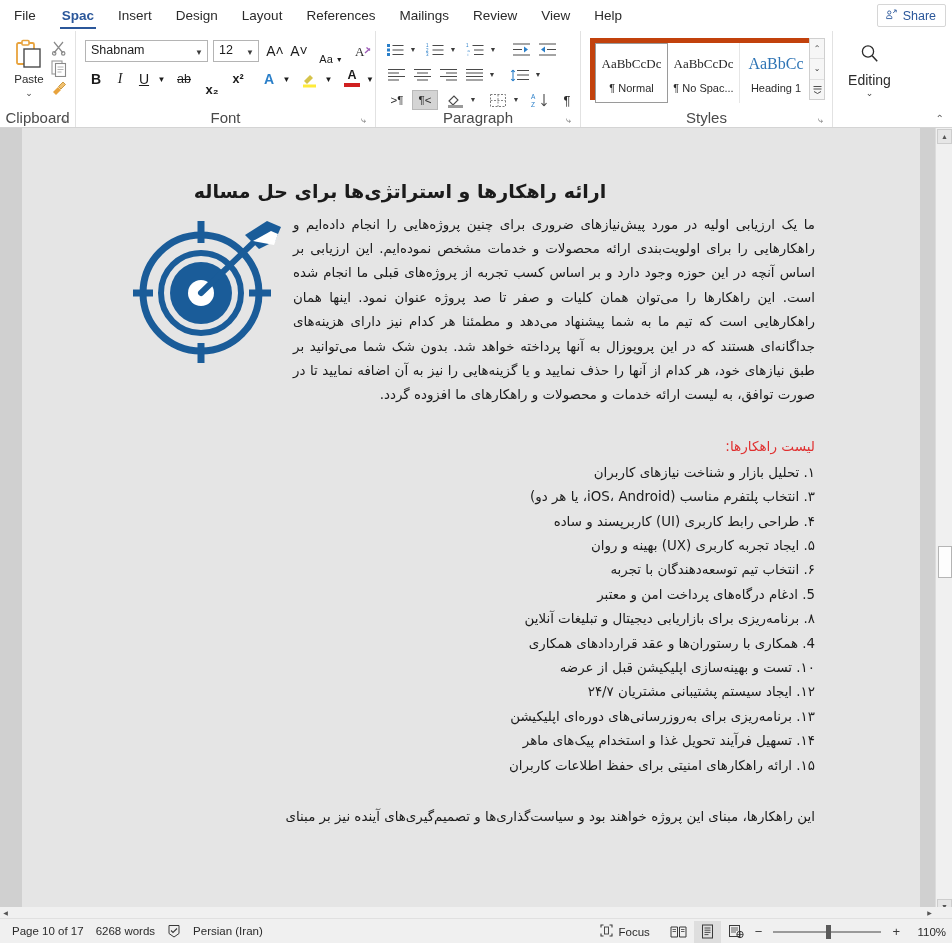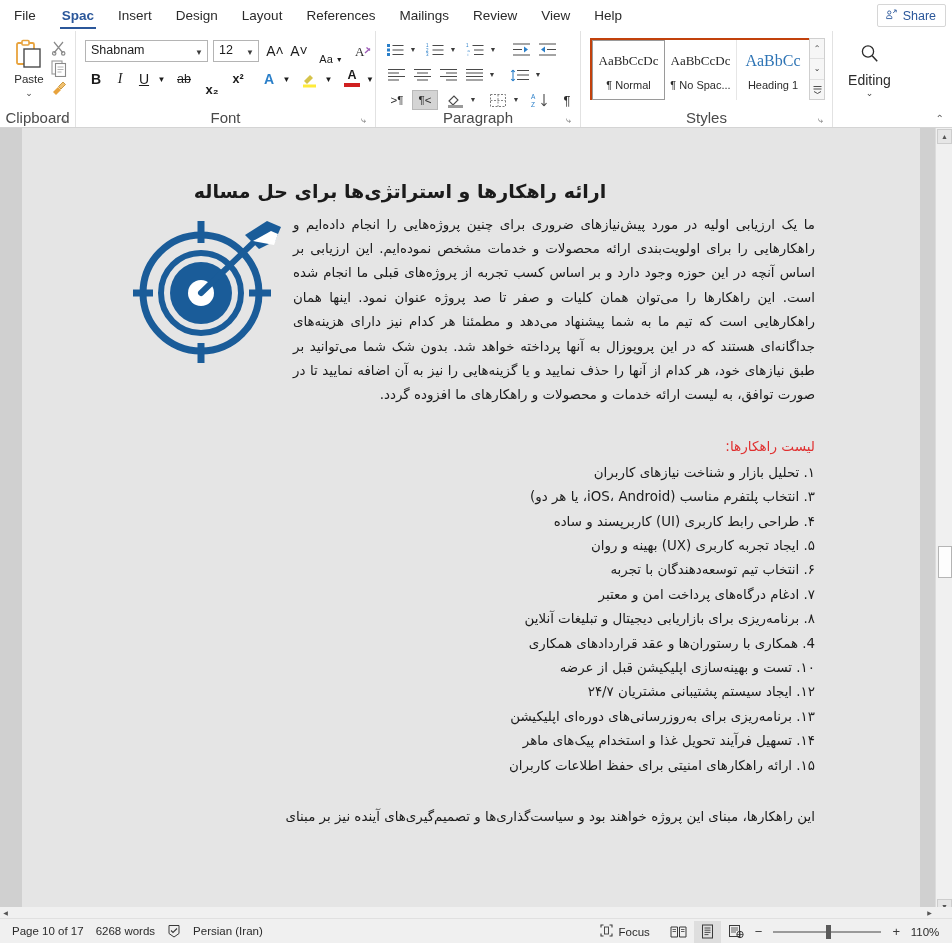"AaBbCcDc" .style-strip { border: 2px solid #c2410c -> 5px solid #c2410c }
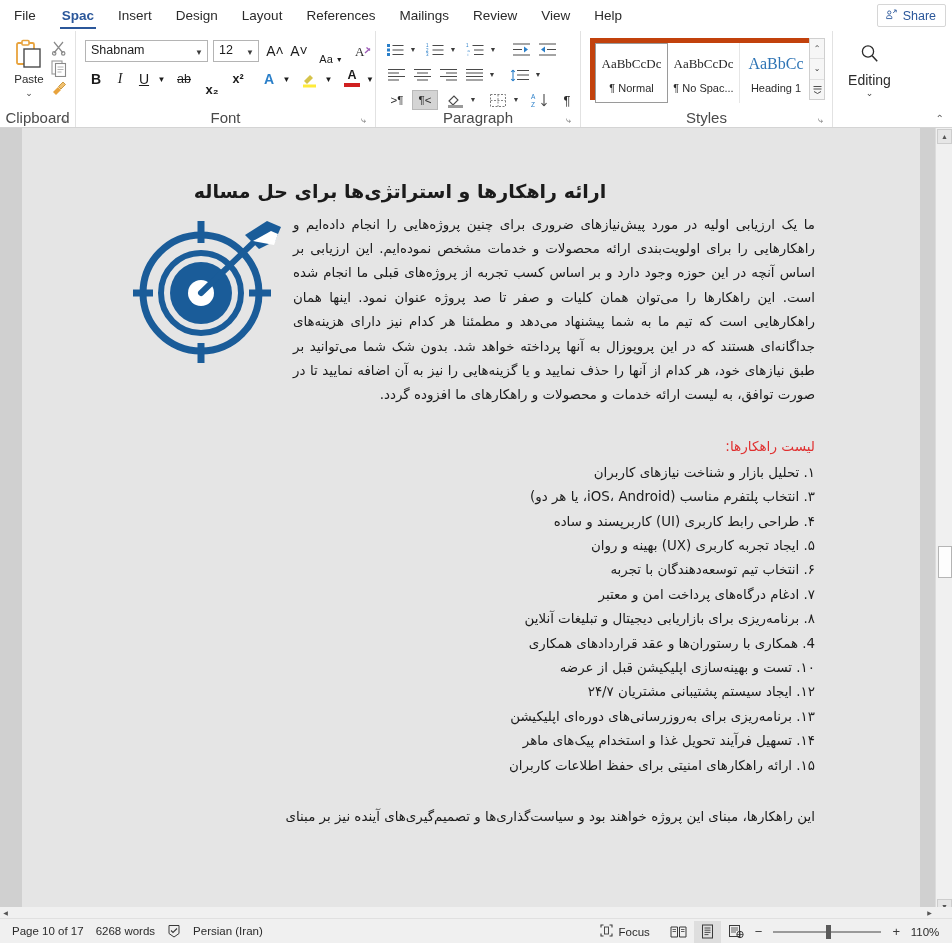"۷. ادغام درگاه‌های پرداخت امن" li { text: ۷ -> 5 }
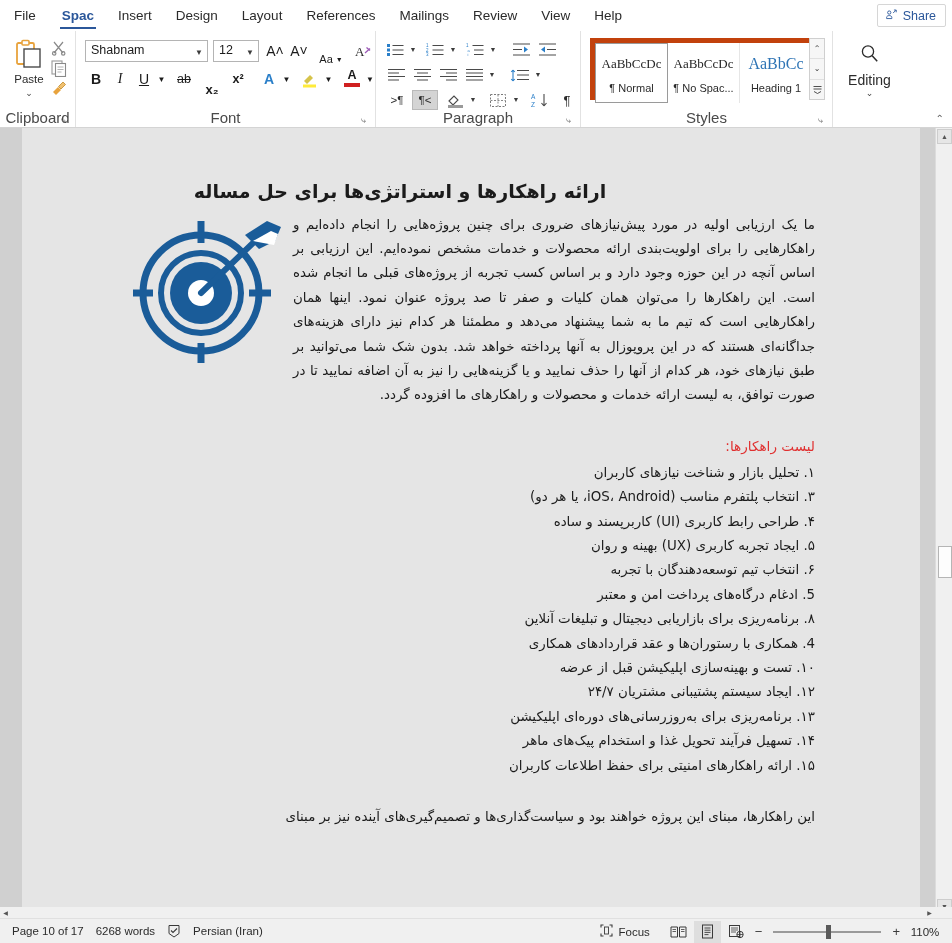"110%" .zoom-pct { text-align: center -> right }
